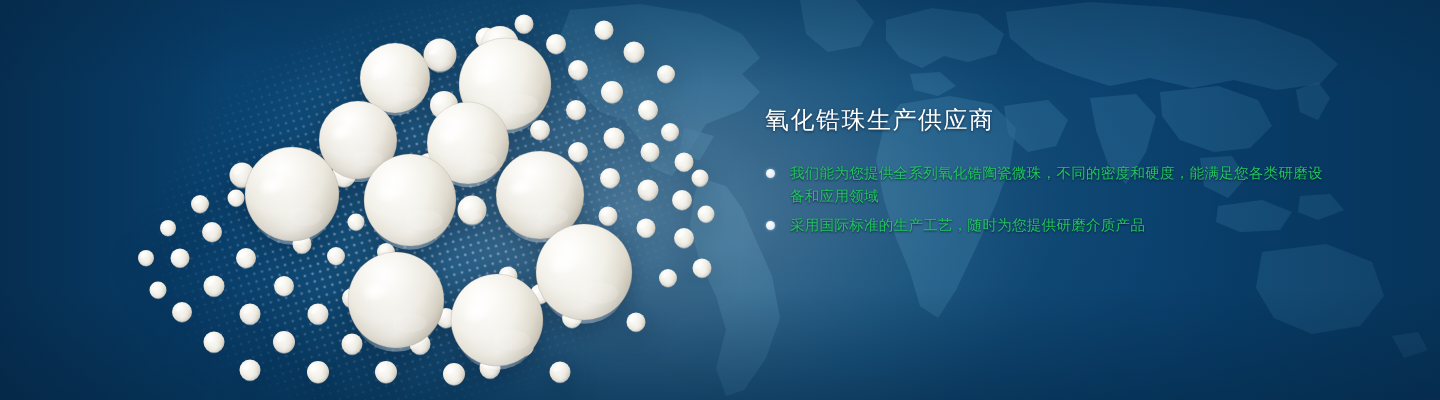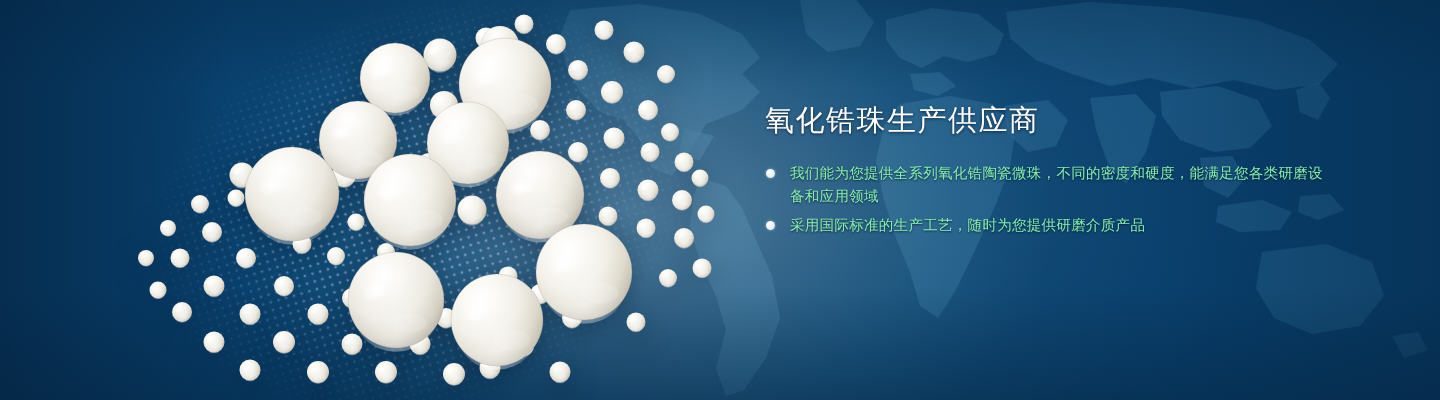"氧化锆珠生产供应商" .headline { font-size: 29px -> 24px }
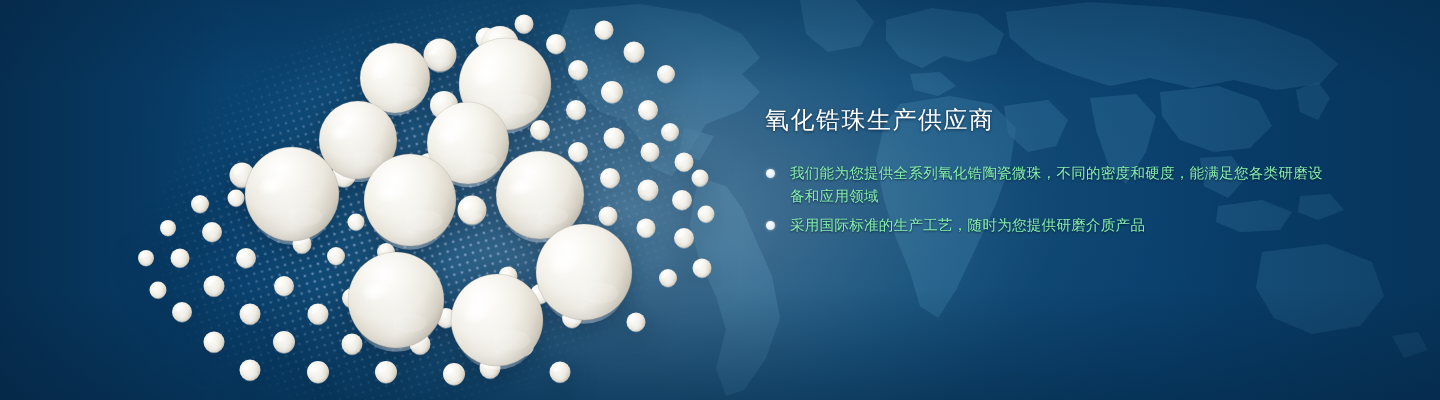"我们能为您提供全系列氧化锆陶瓷微珠，不同的密度和硬度，能满足您各类研磨设备和应用" .bullet { color: #86efac -> #22c55e }
